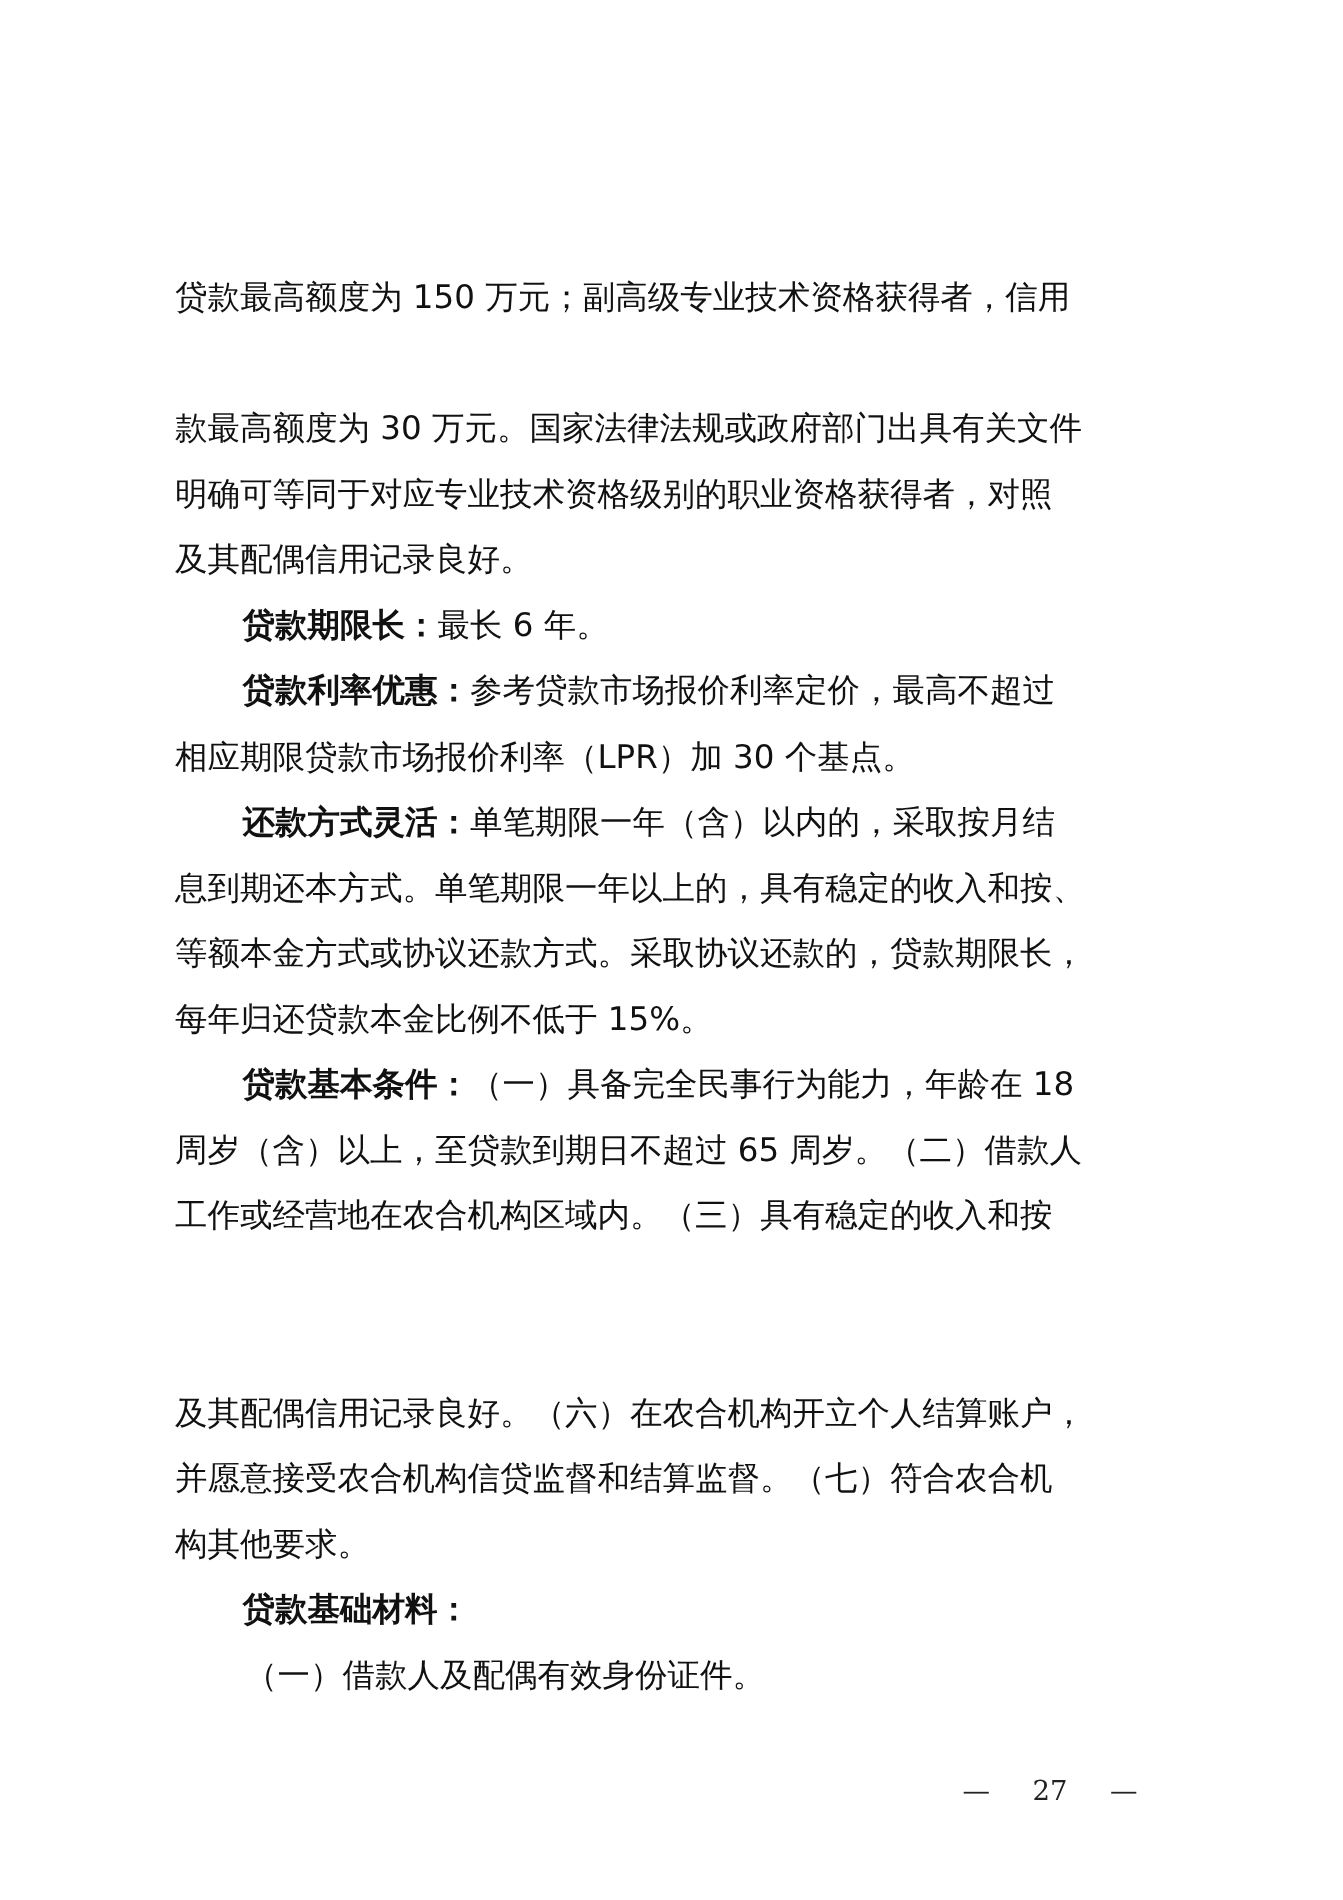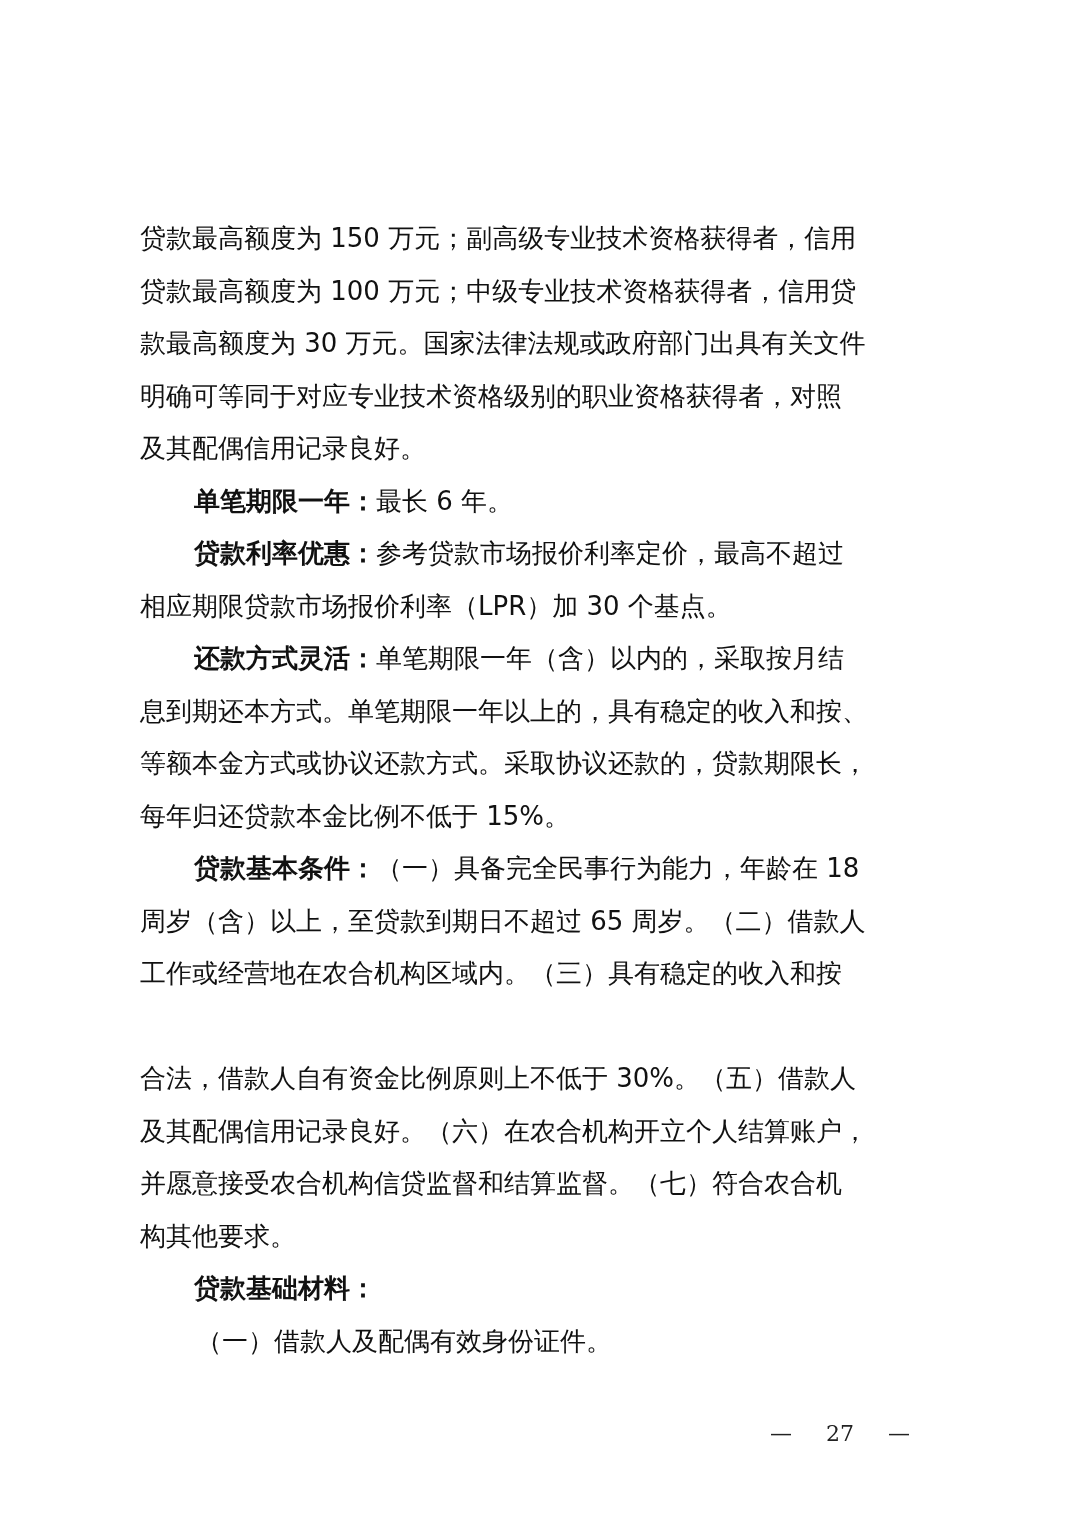"贷款最高额度为 100 万元；中级专业技术资格获得者，信用贷" div.line { html: <div>贷款最高额度为 100 万元；中级专业技术资格获得者，信用贷</div> -> none }
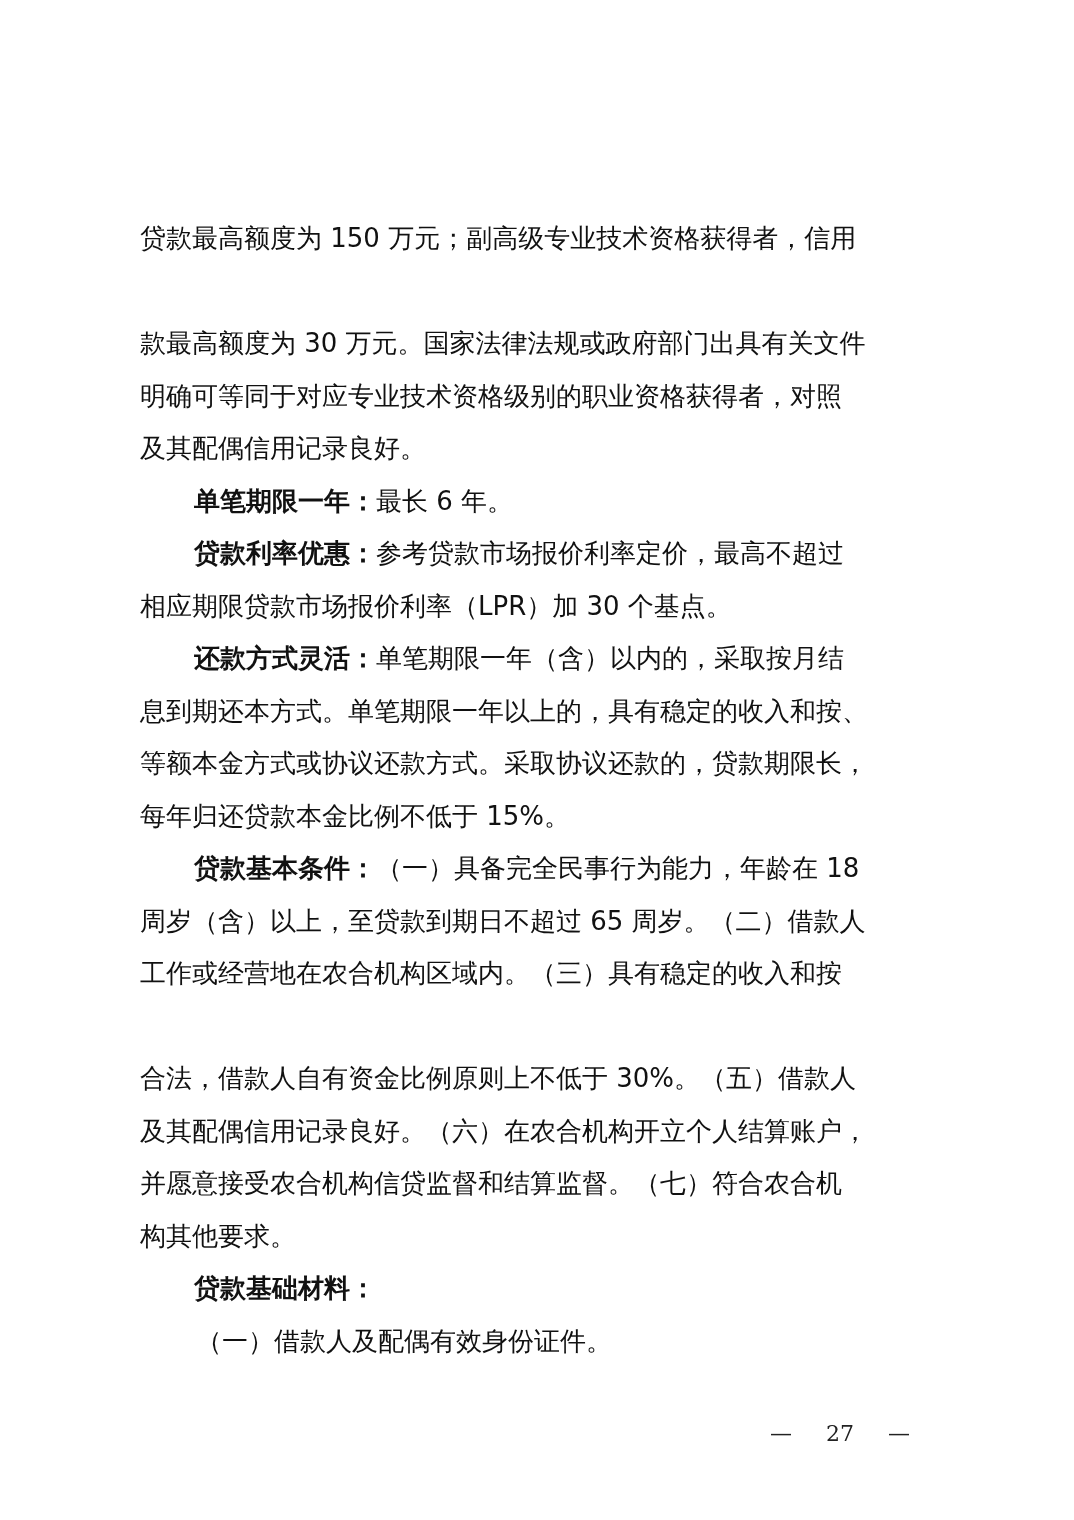"单笔期限一年：" span.bold { text: 单笔期限一年 -> 贷款期限长 }
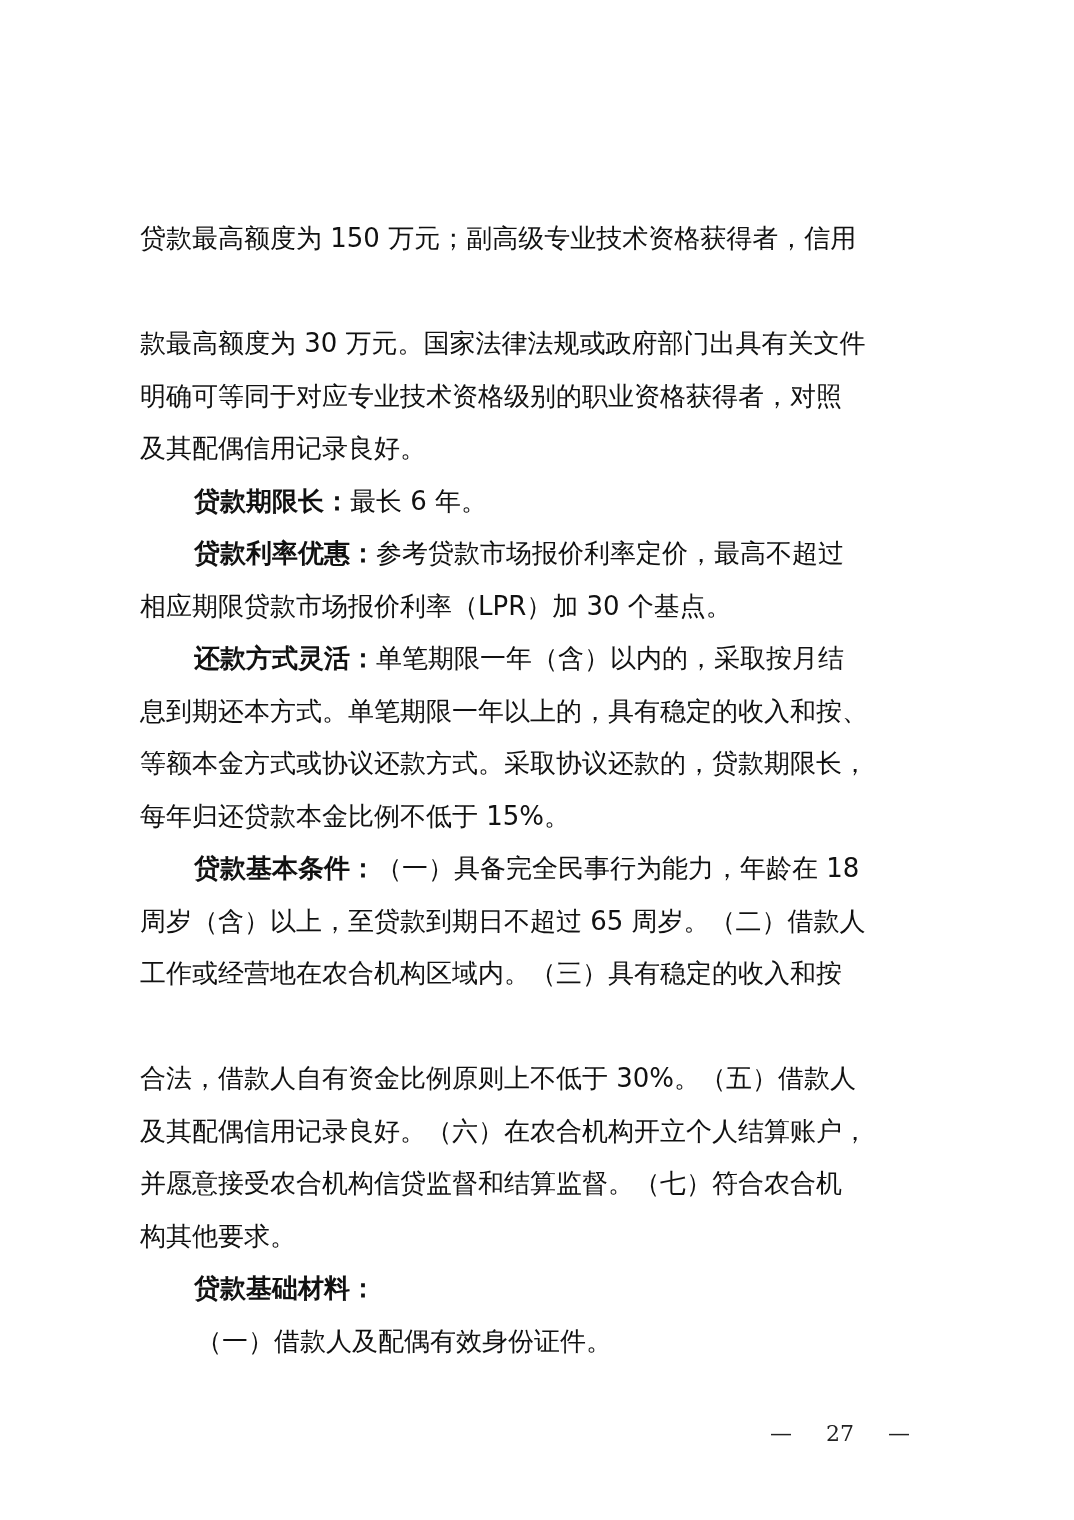"合法，借款人自有资金比例原则上不低于 30%。（五）借款人" div.line { html: <div>合法，借款人自有资金比例原则上不低于 30%。（五）借款人</div> -> none }
